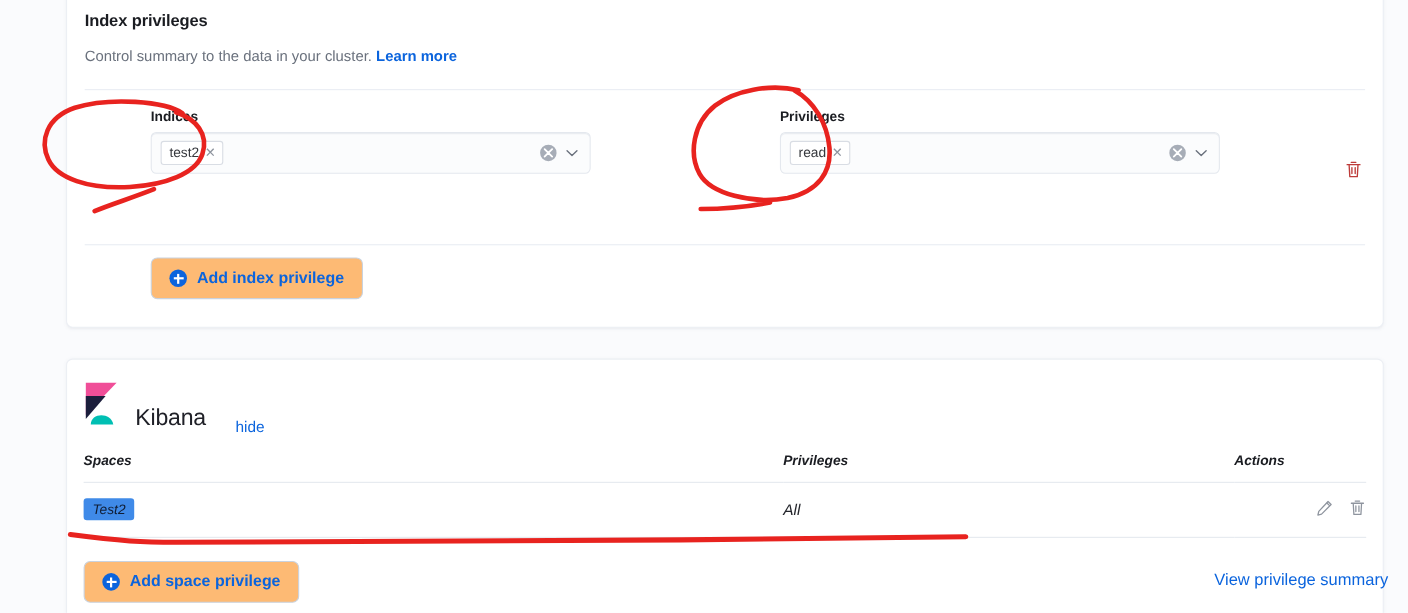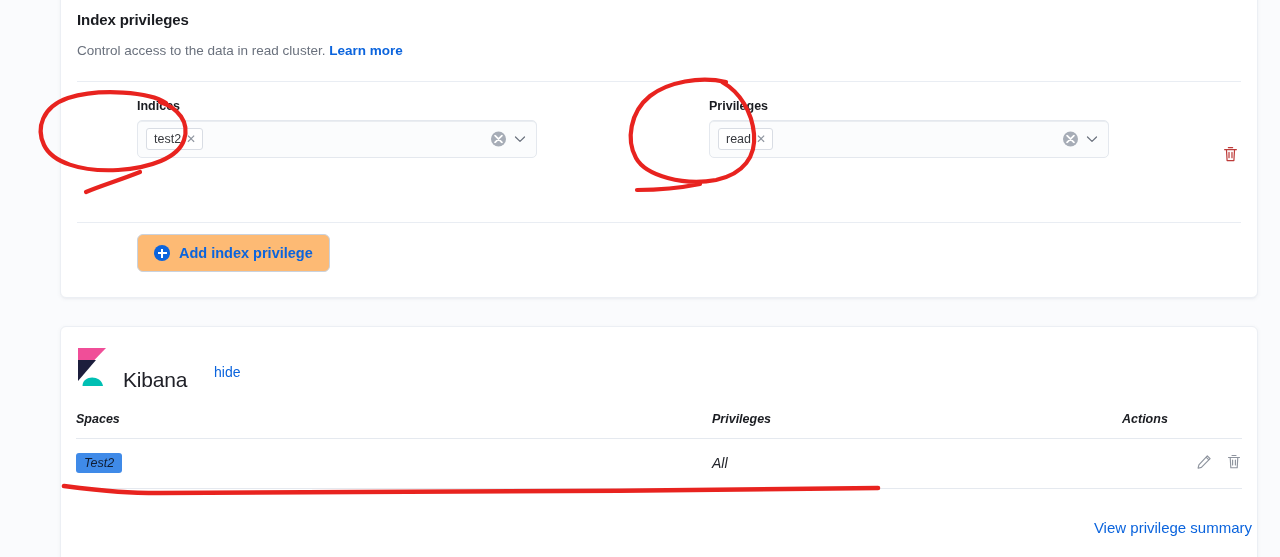"Control access to the data" span { text: access to the data in read -> summary to the data in your }
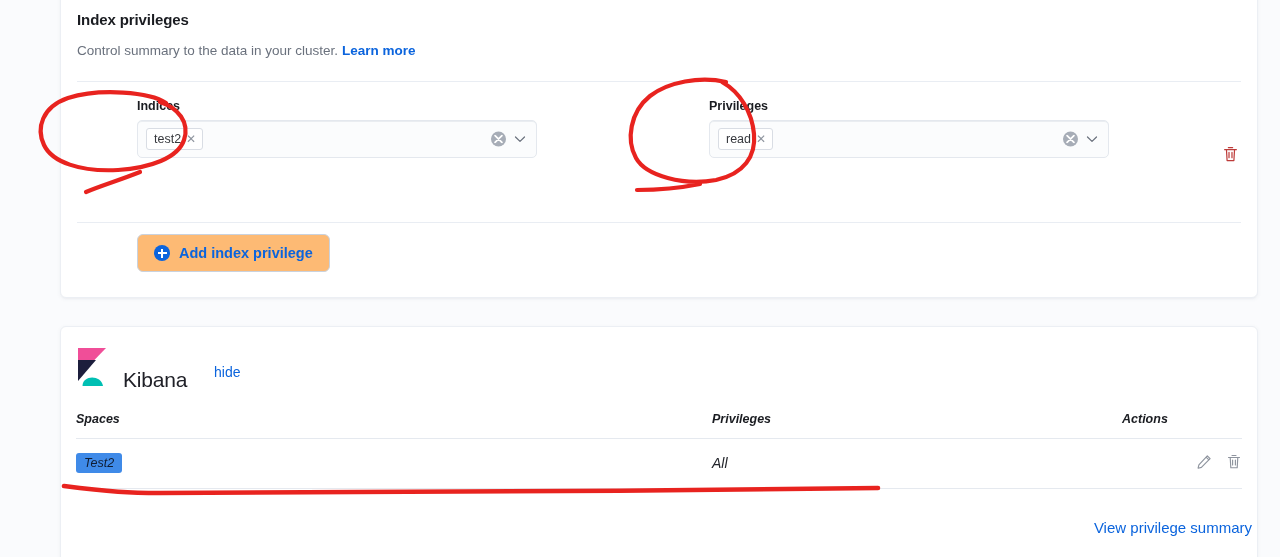"hide" #kb-hide { top: 364px -> 380px }
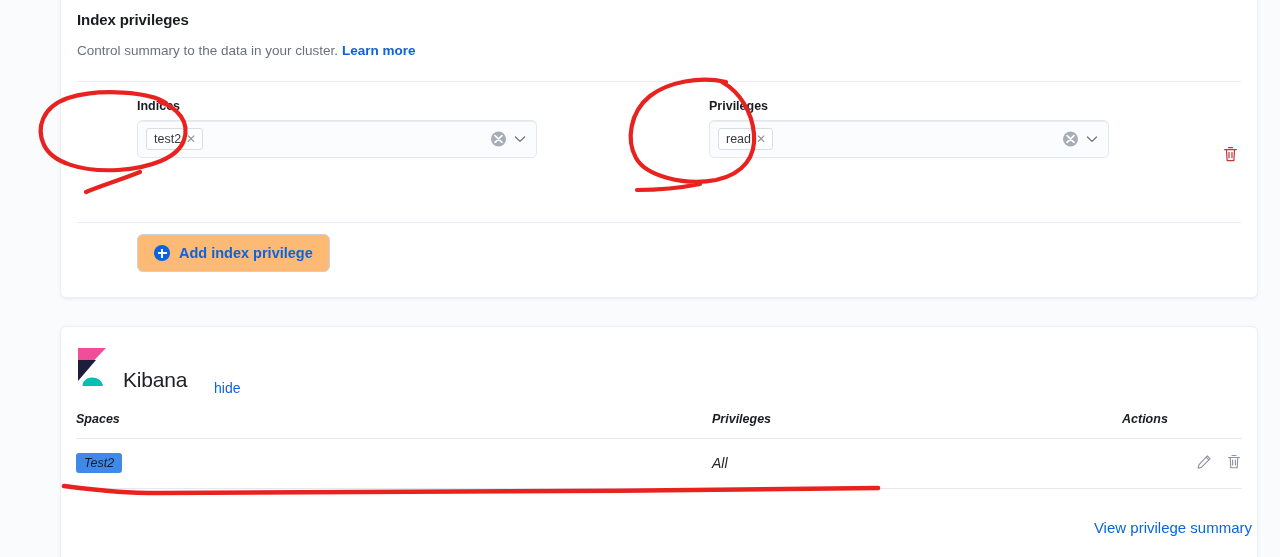"Add space privilege" button.btn-empty { html: none -> <button> <span></span> <span>Add space privilege</span> </button> }
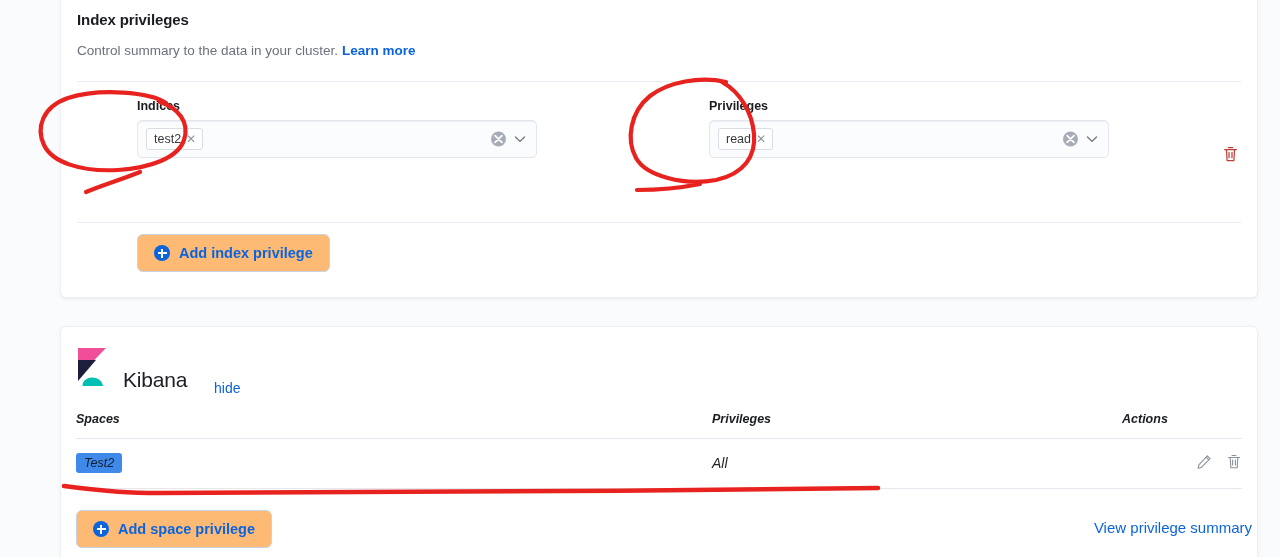"View privilege summary" #link-summary { right: 16px -> 6px }
